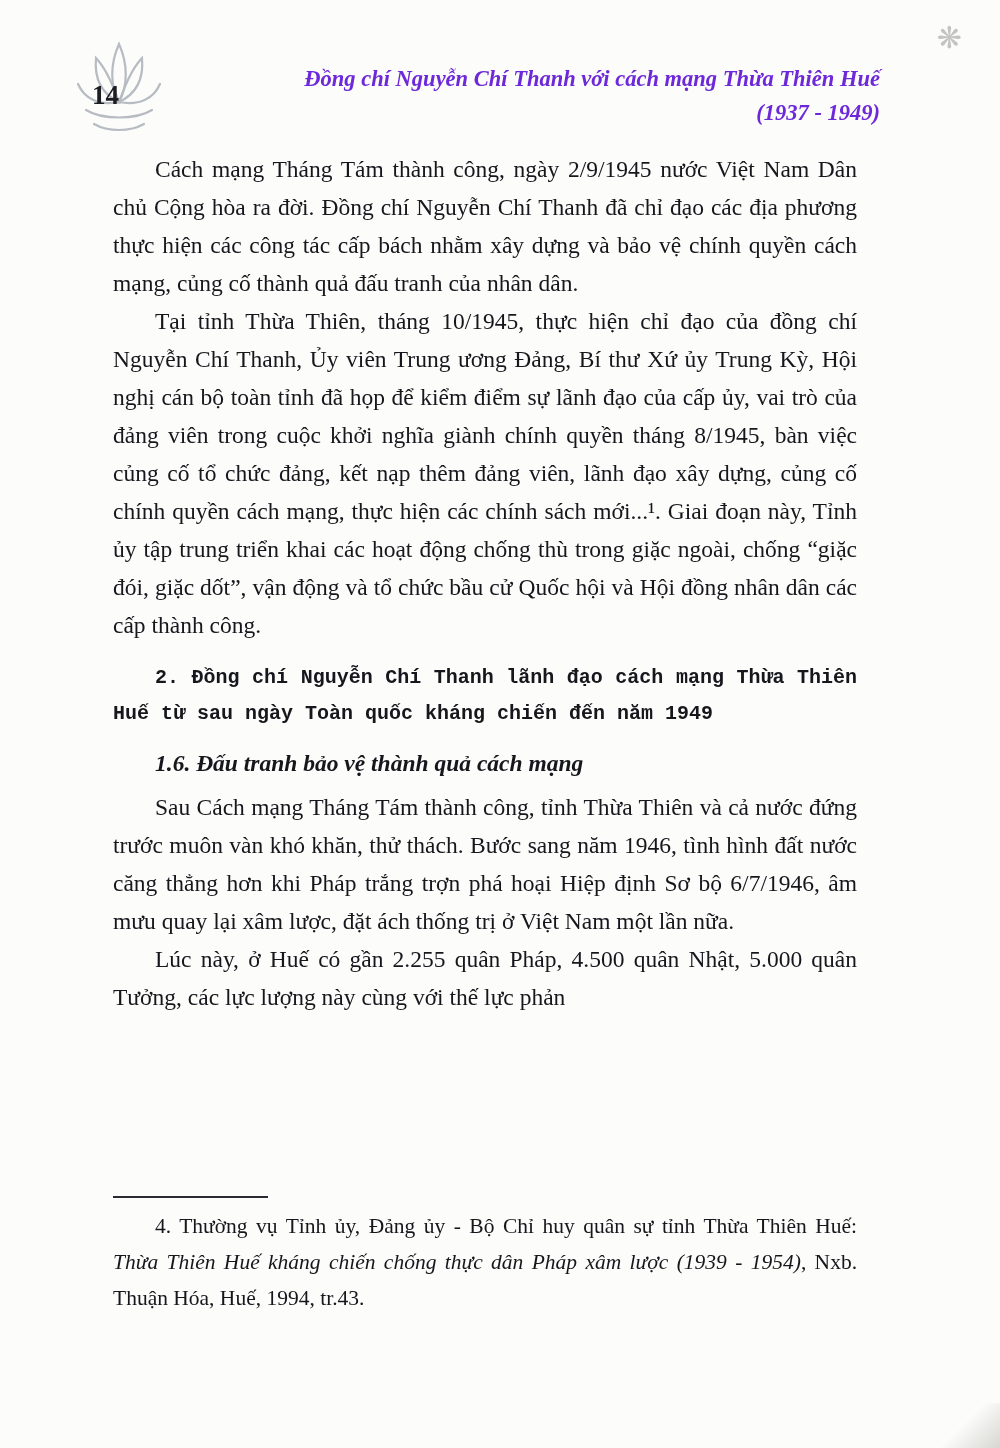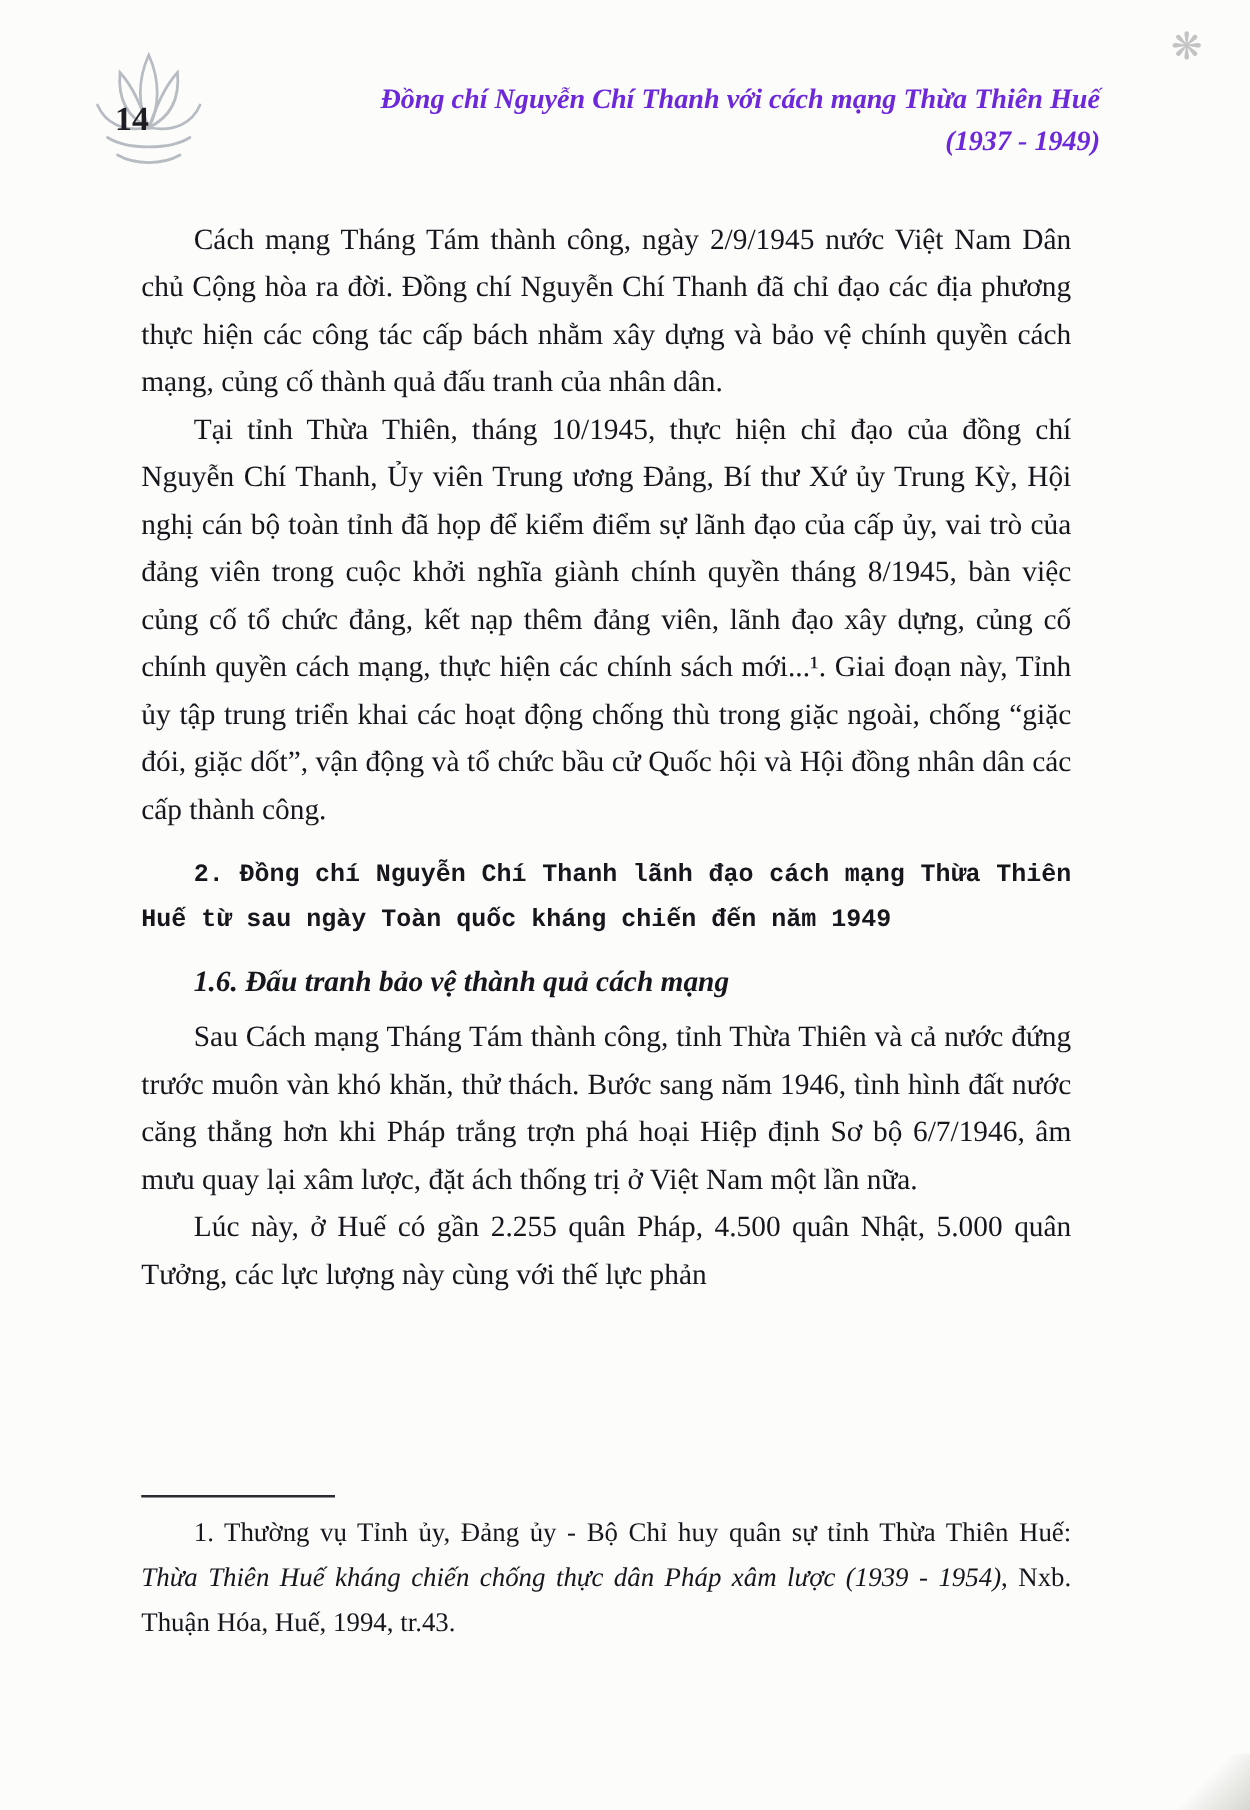"Cách mạng Tháng Tám thành" .content { margin-top: 23px -> none }
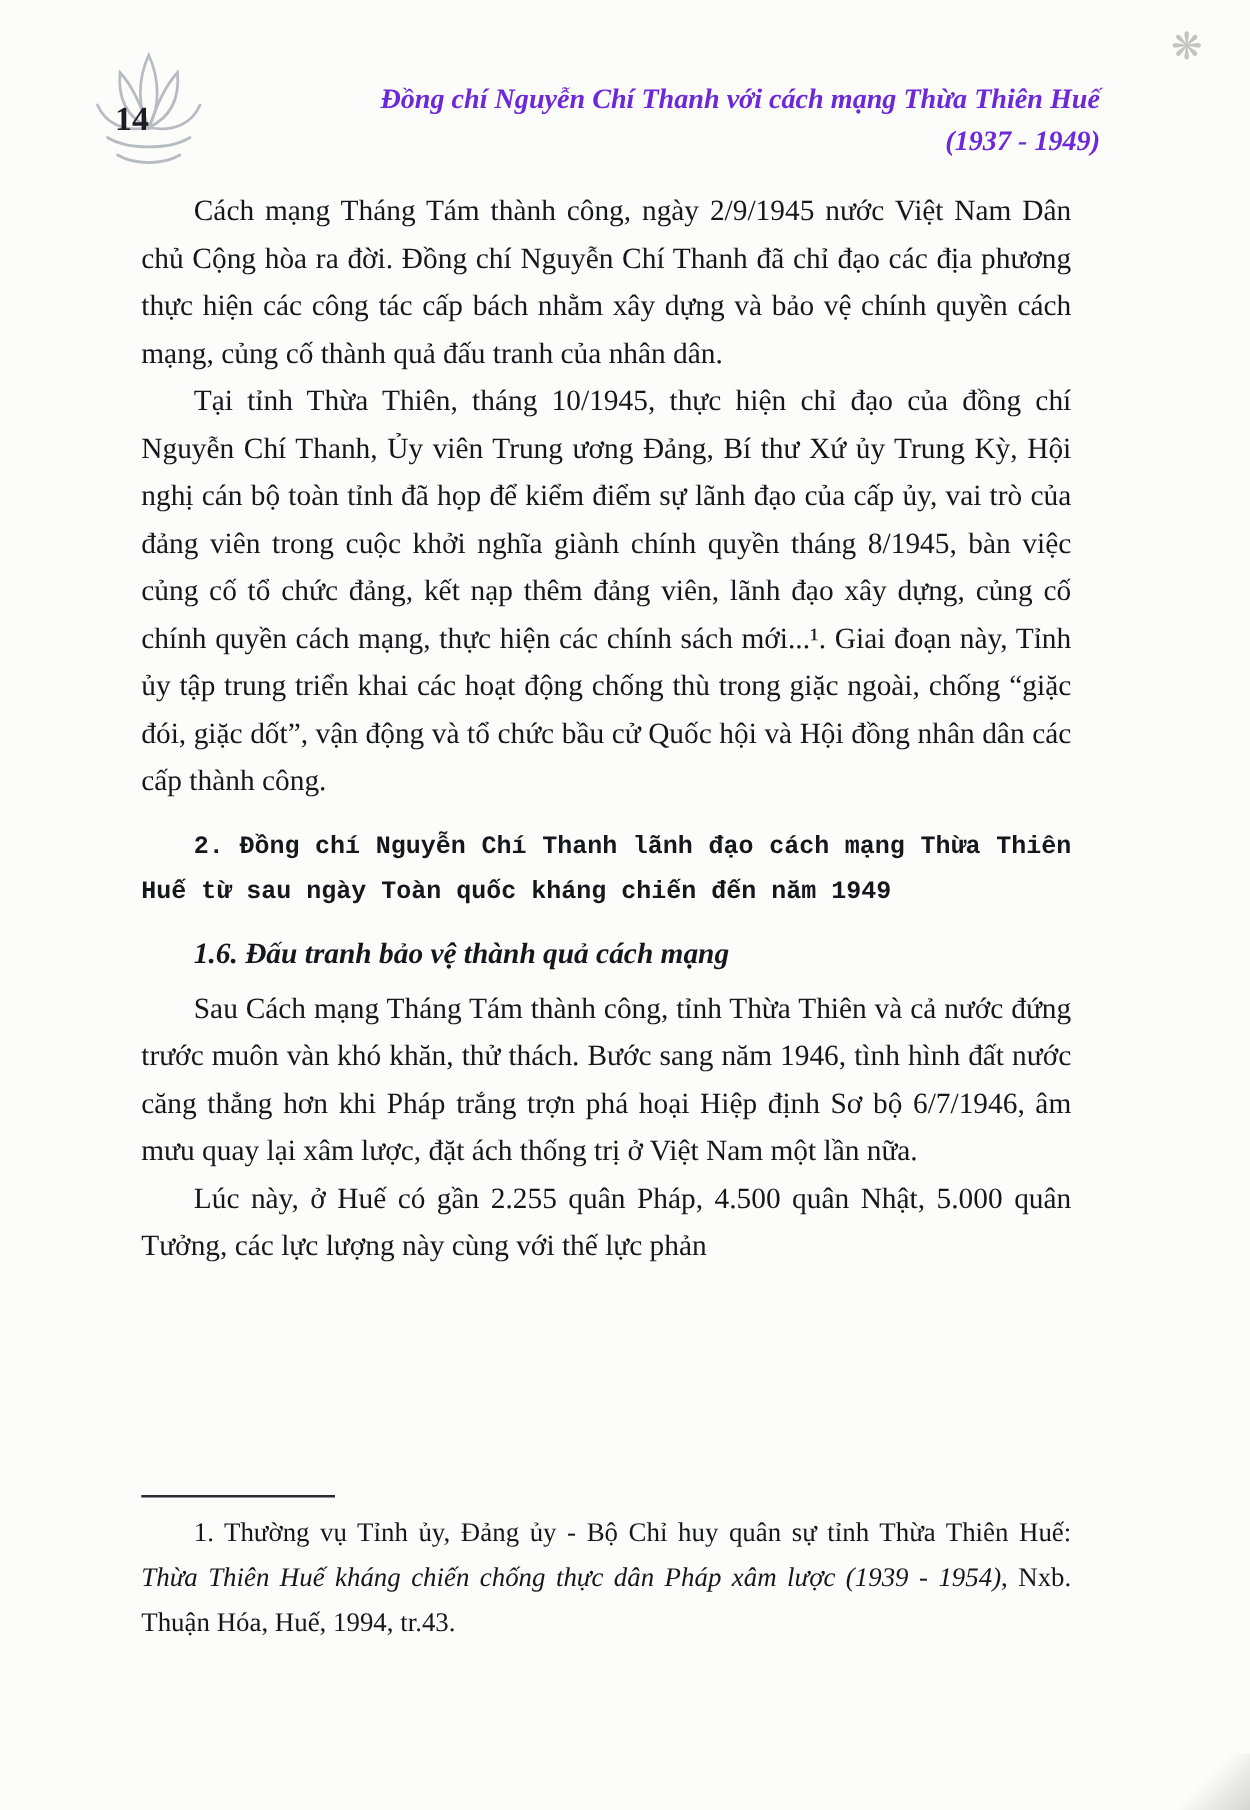"1. Thường vụ Tỉnh ủy," span { text: 1 -> 4 }
